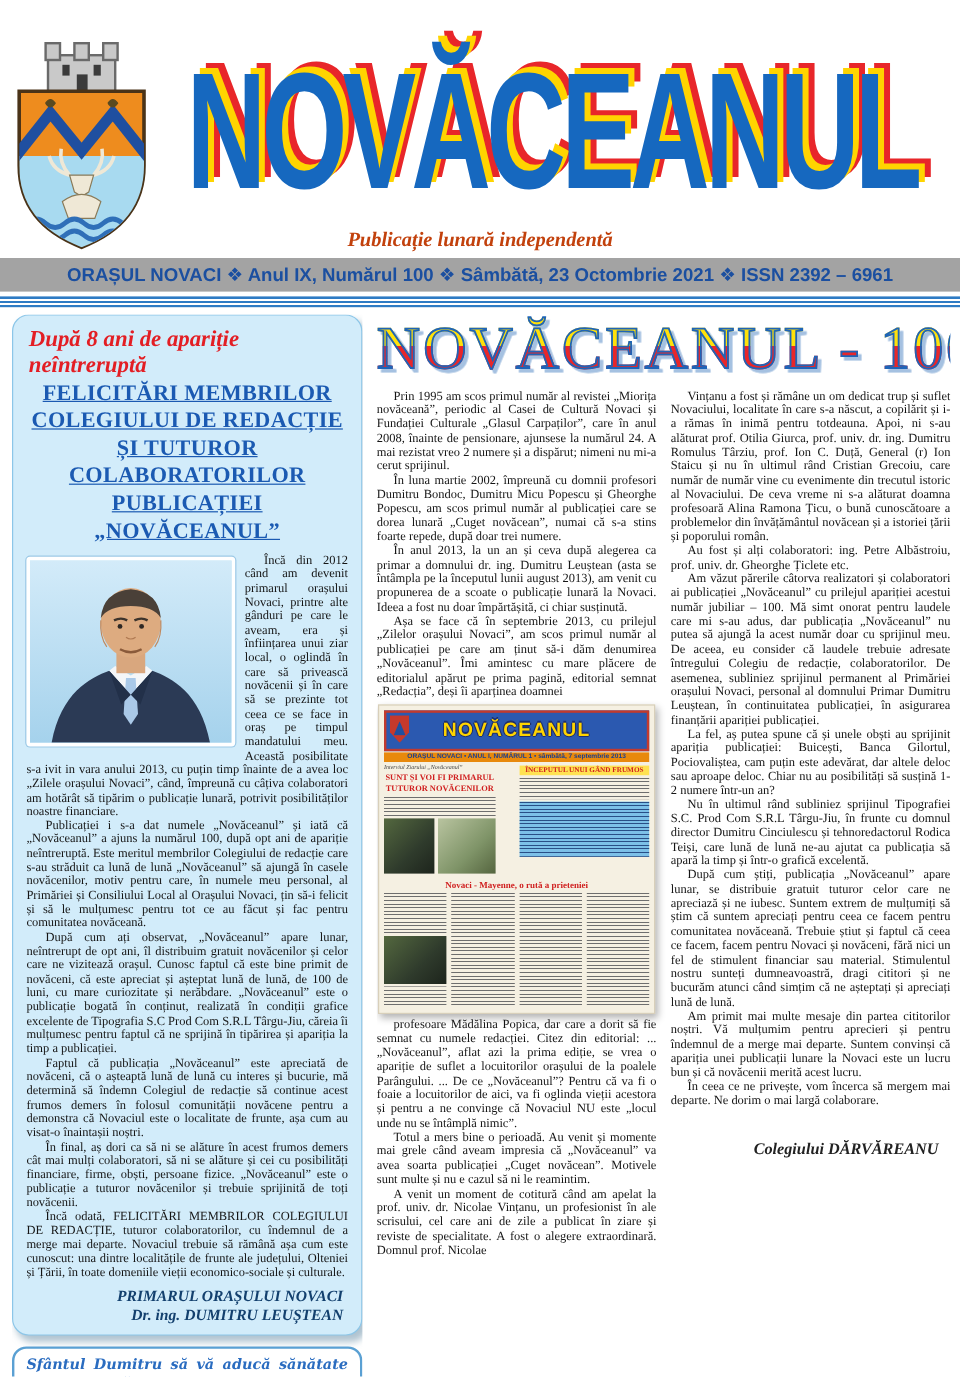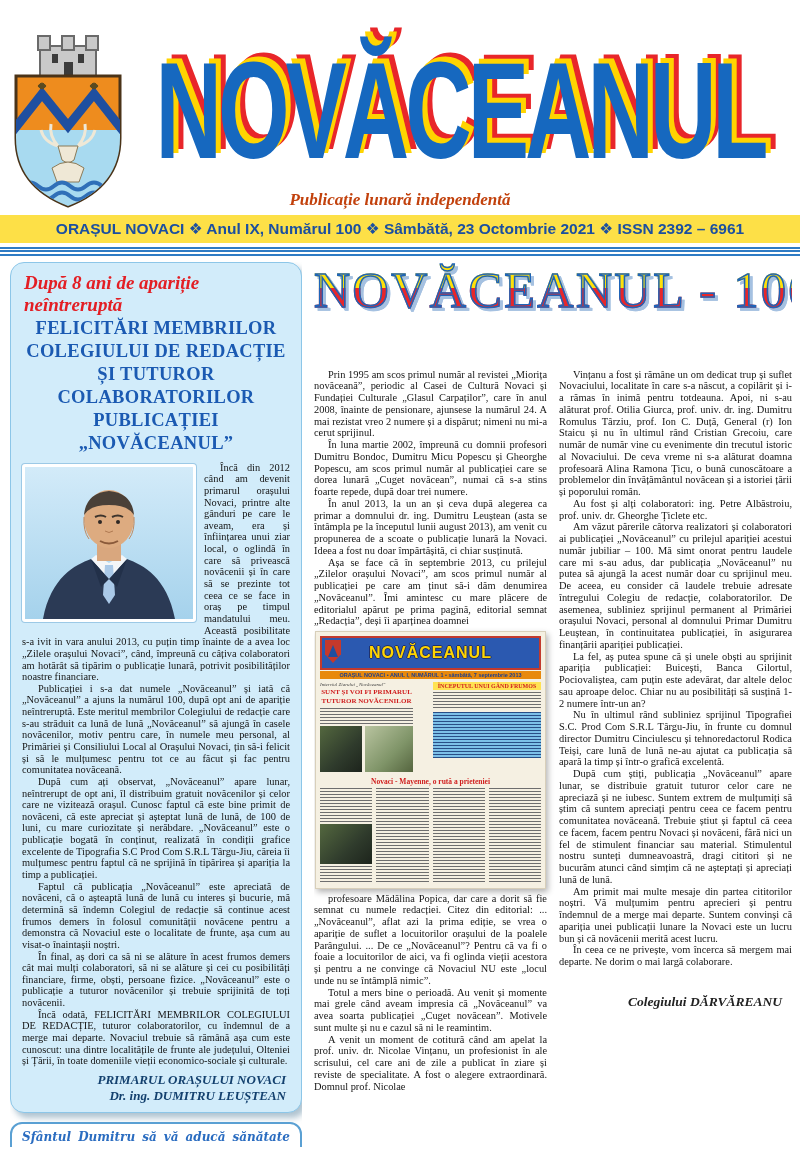"ORAȘUL NOVACI ❖ Anul IX," .infobar { background: #fde047 -> #a3a3a3 }
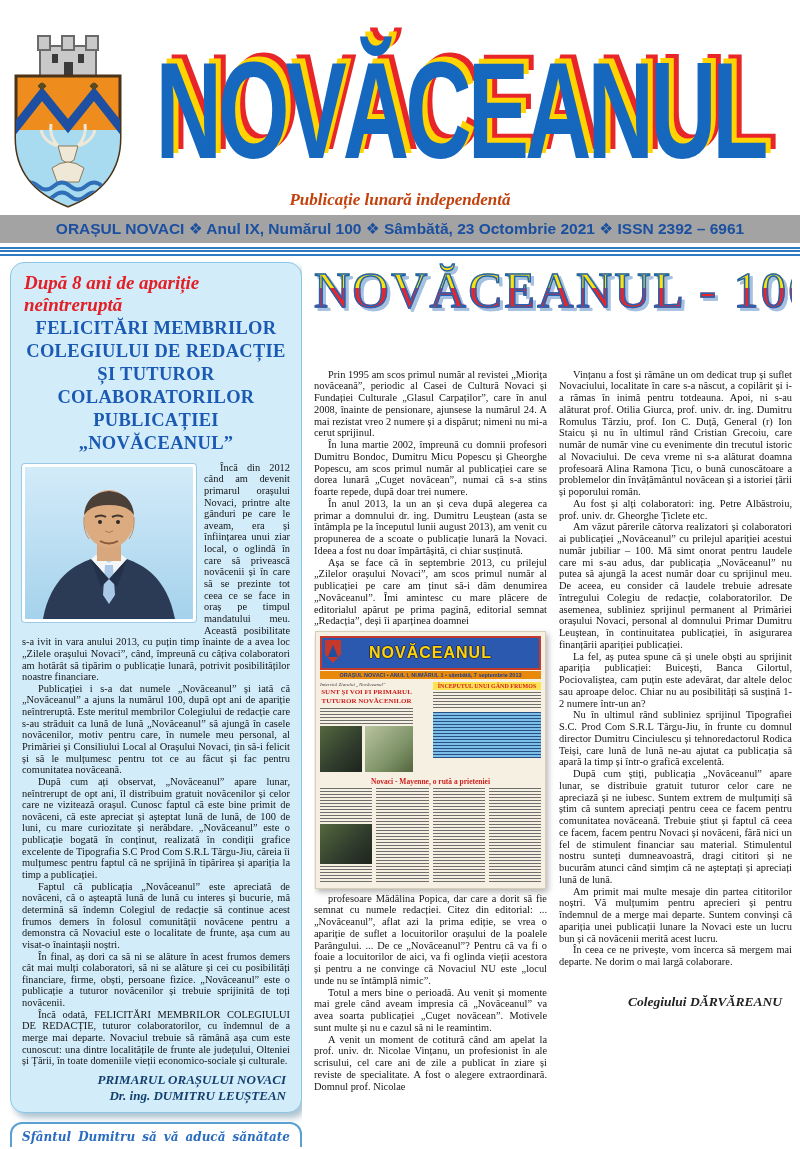"FELICITĂRI MEMBRILOR COLEGIULUI DE" .left-headline { text-decoration: none -> underline }
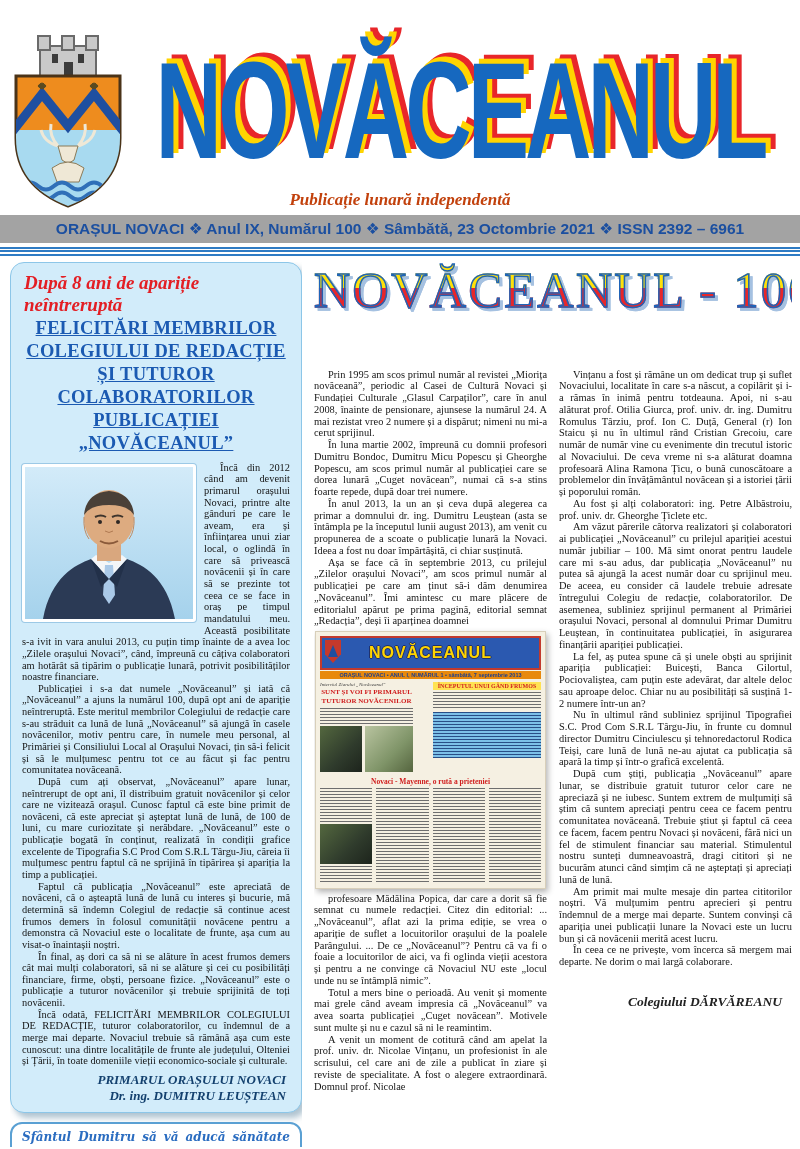"Prin 1995 am scos primul" .col { margin-top: 44px -> none }
